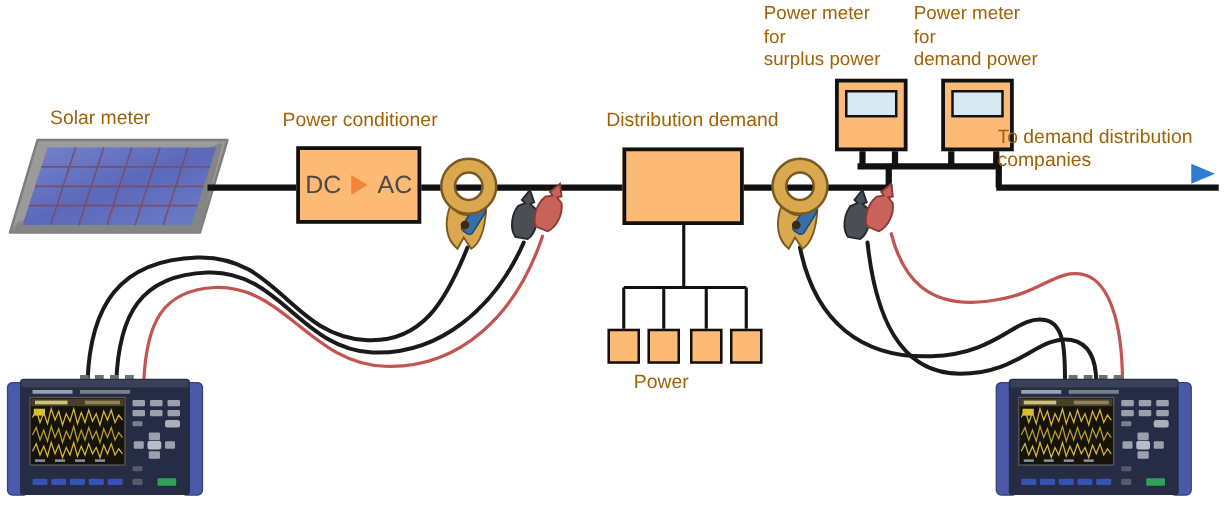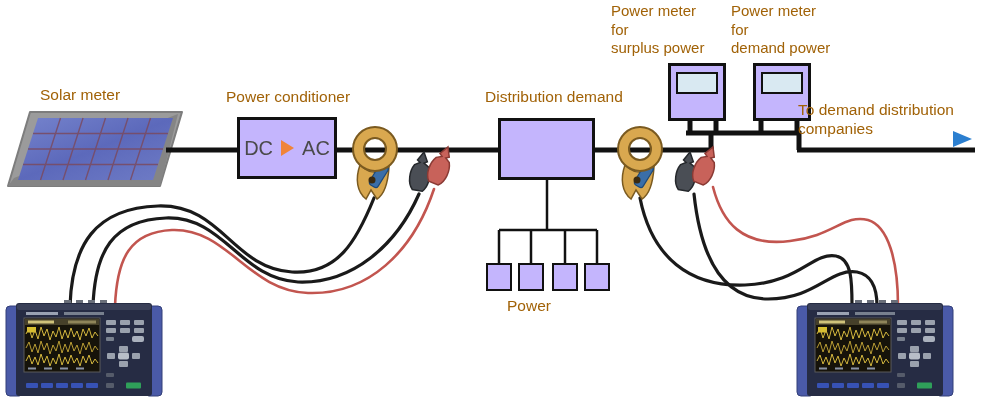"DC" .box { background: #c4b5fd -> #fdba74 }
